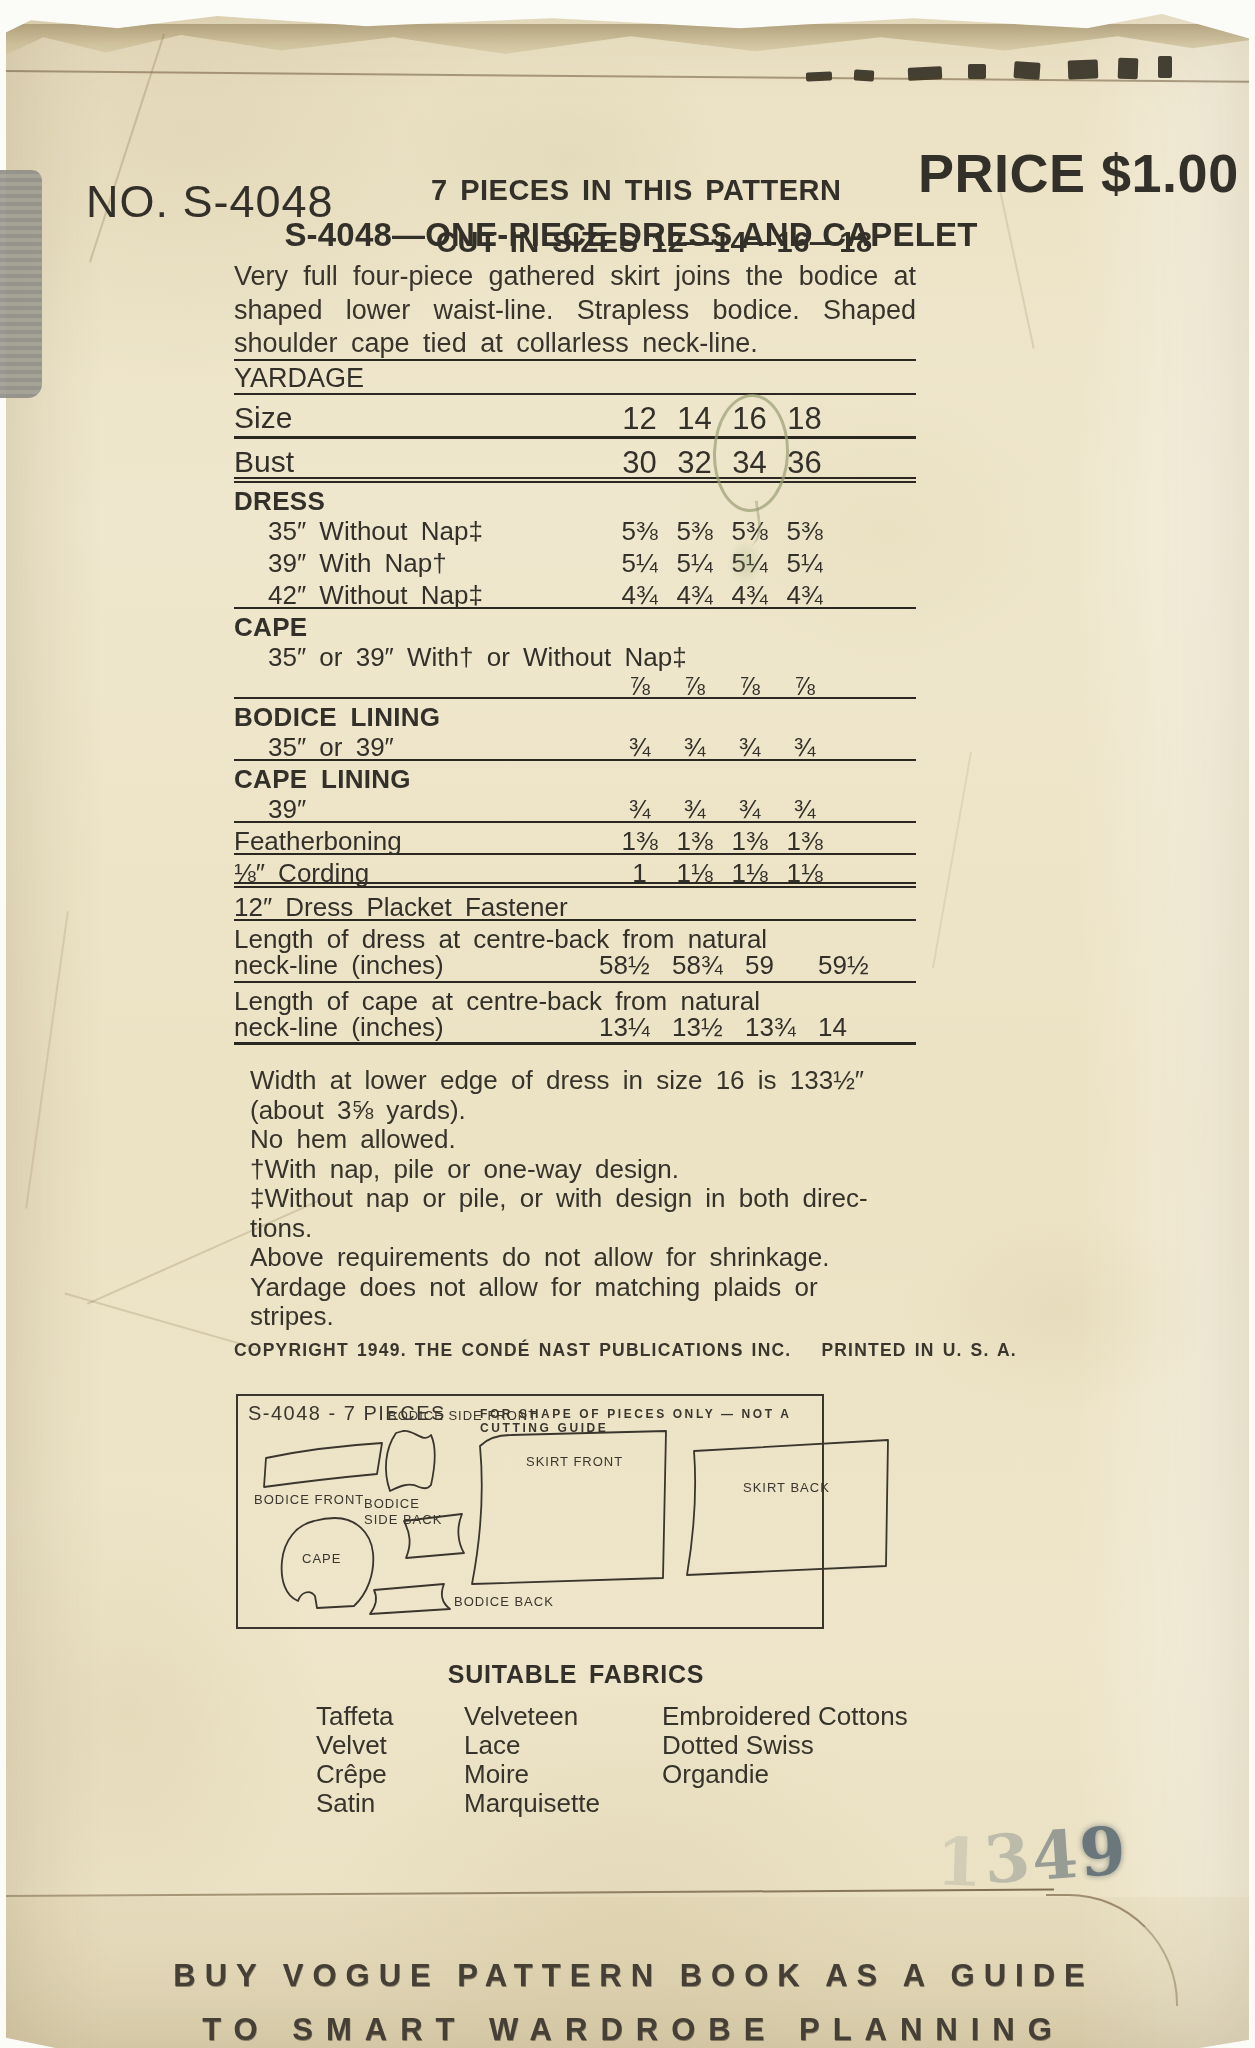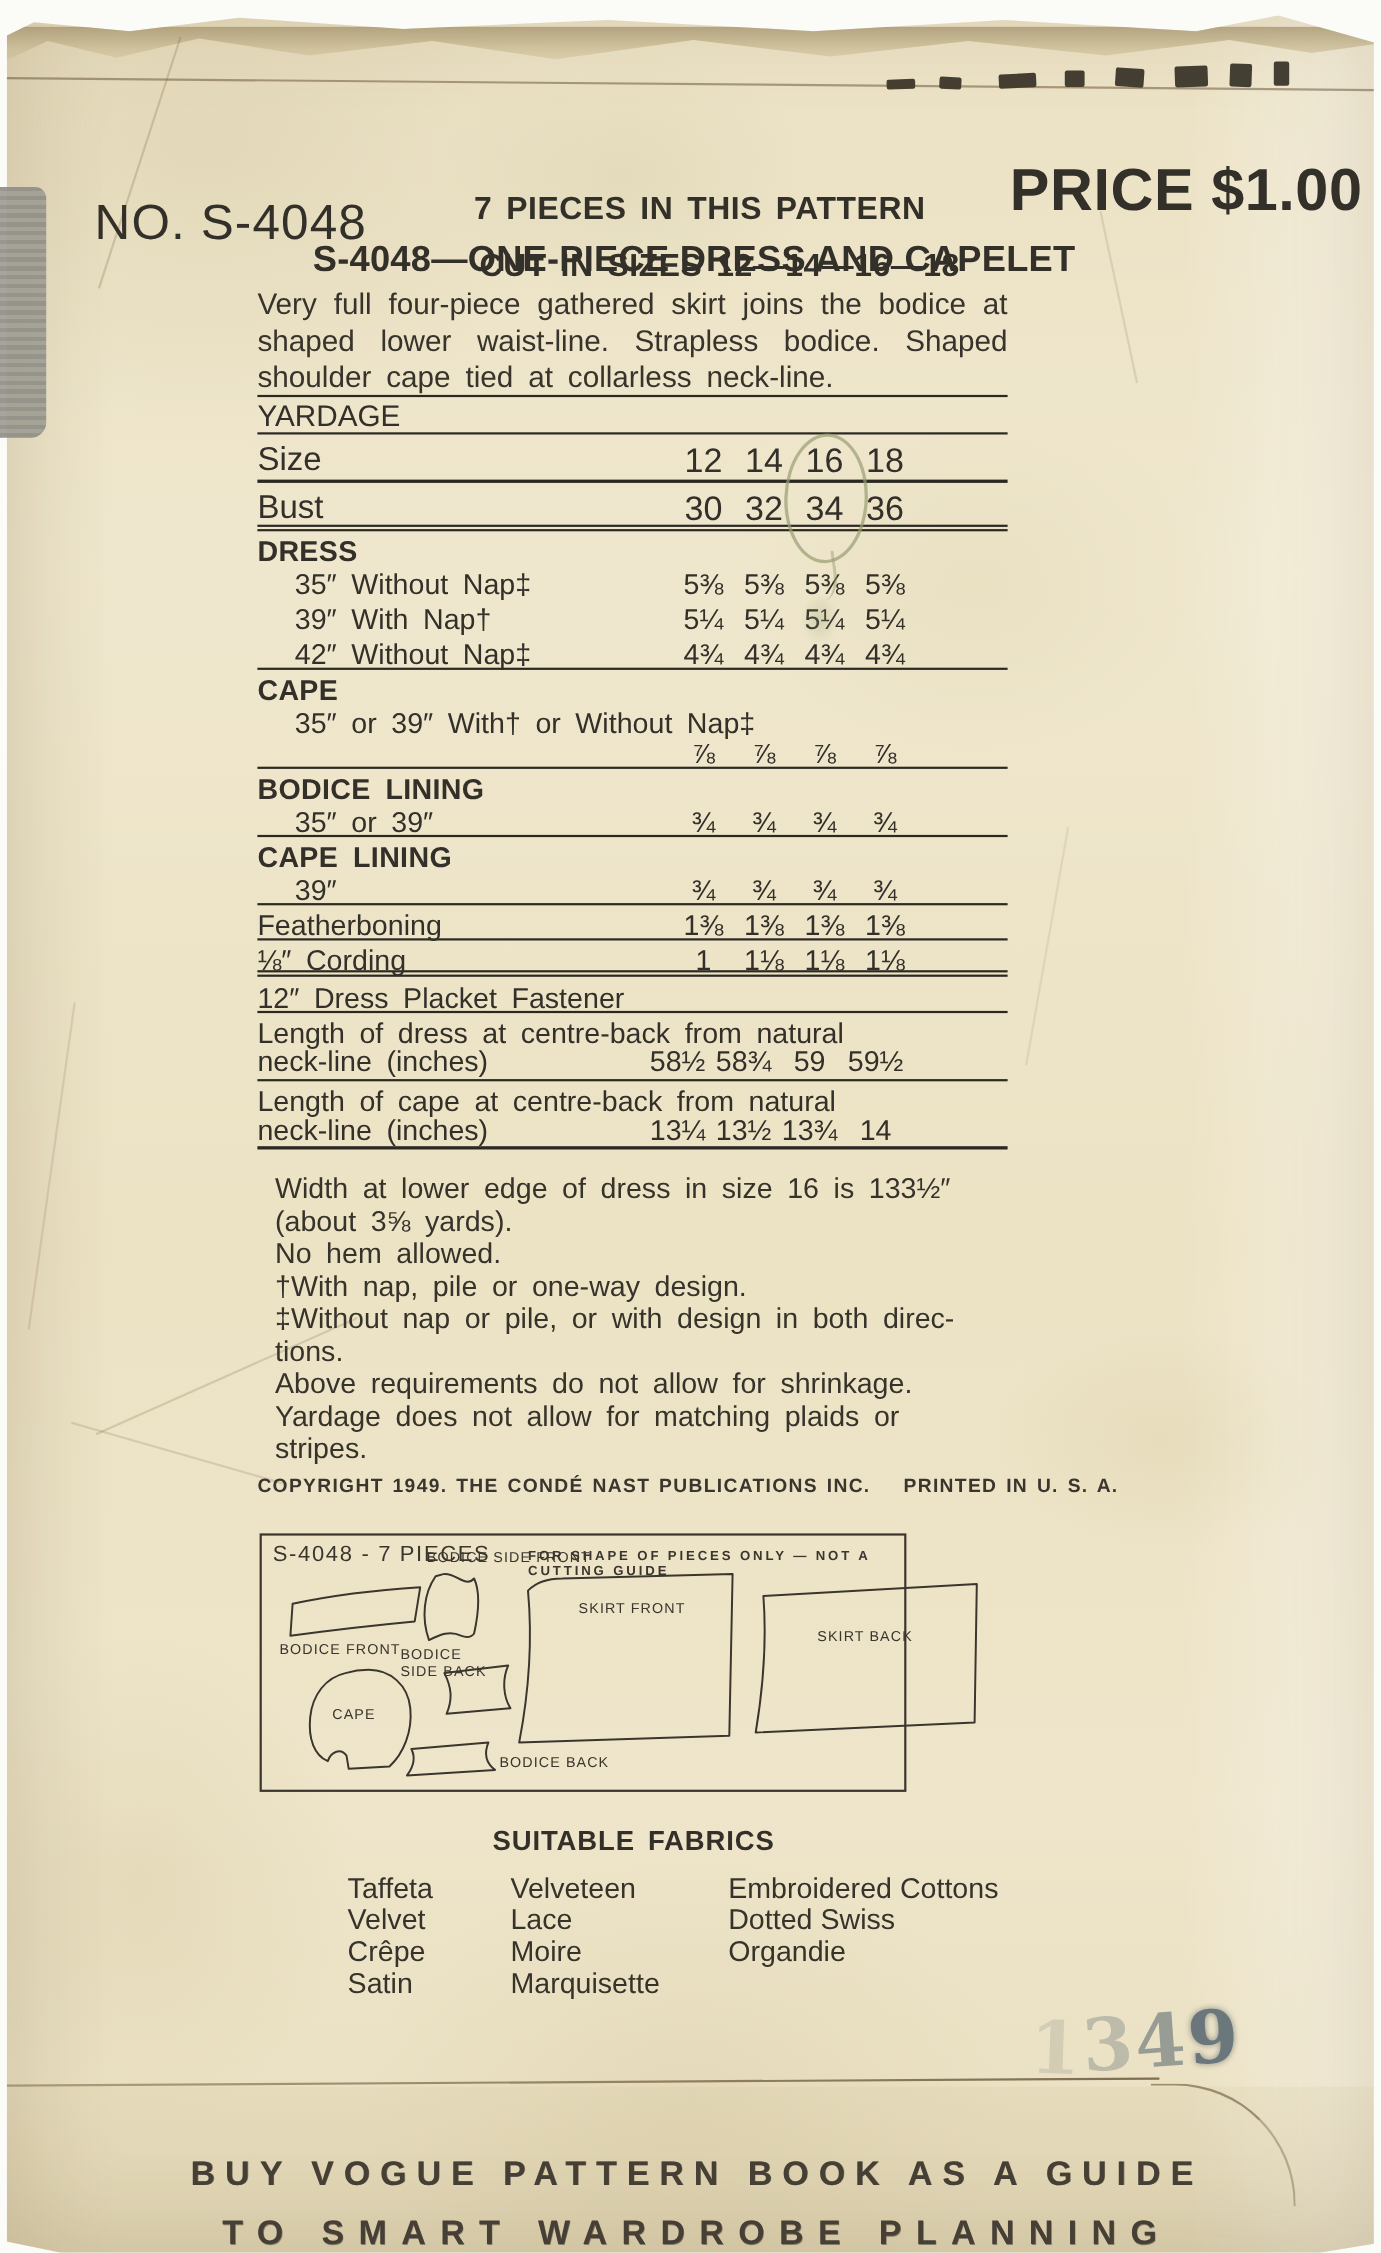"58½" .vals-wide .v { margin-left: none -> 13px; text-align: center -> left }
